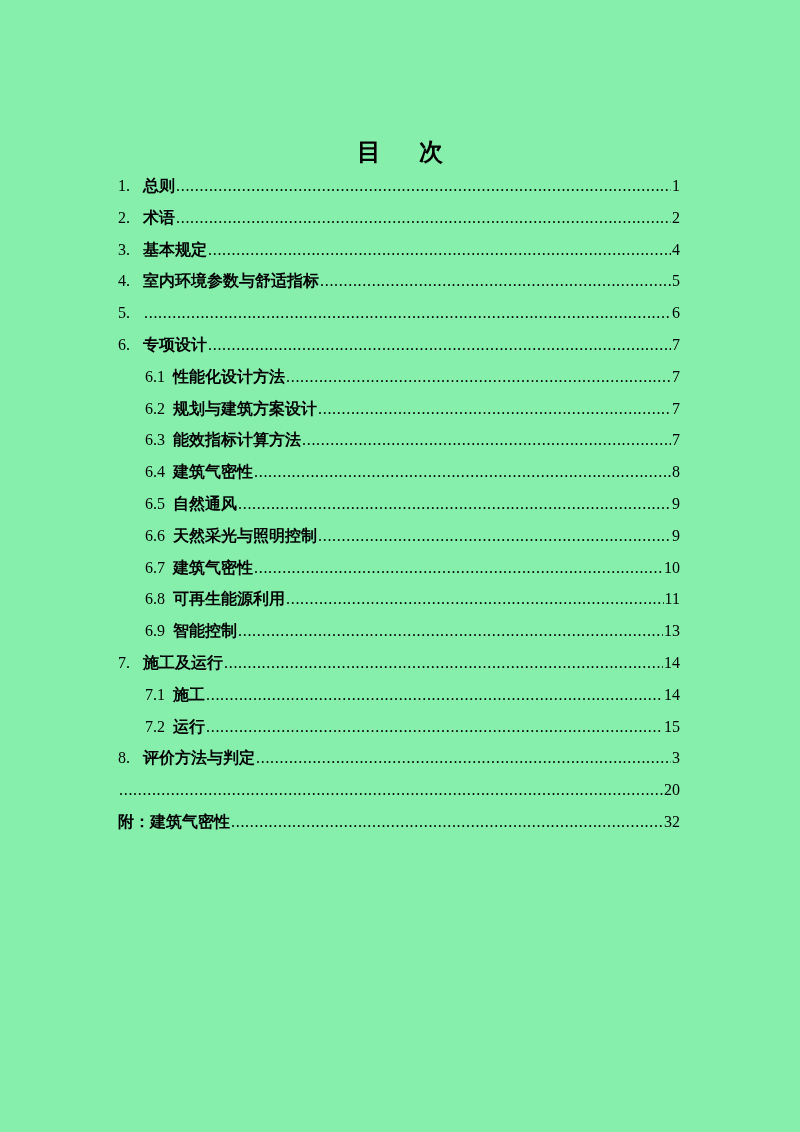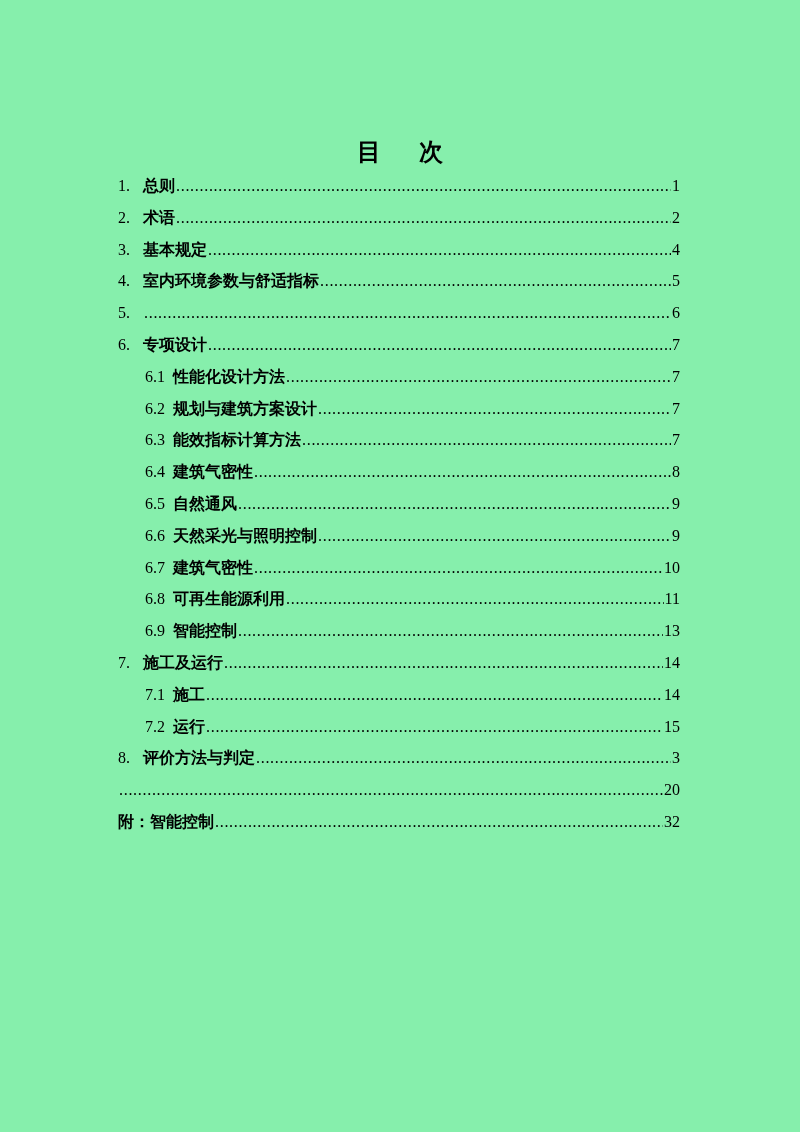"附：智能控制" span.entry-title { text: 智能控制 -> 建筑气密性 }
